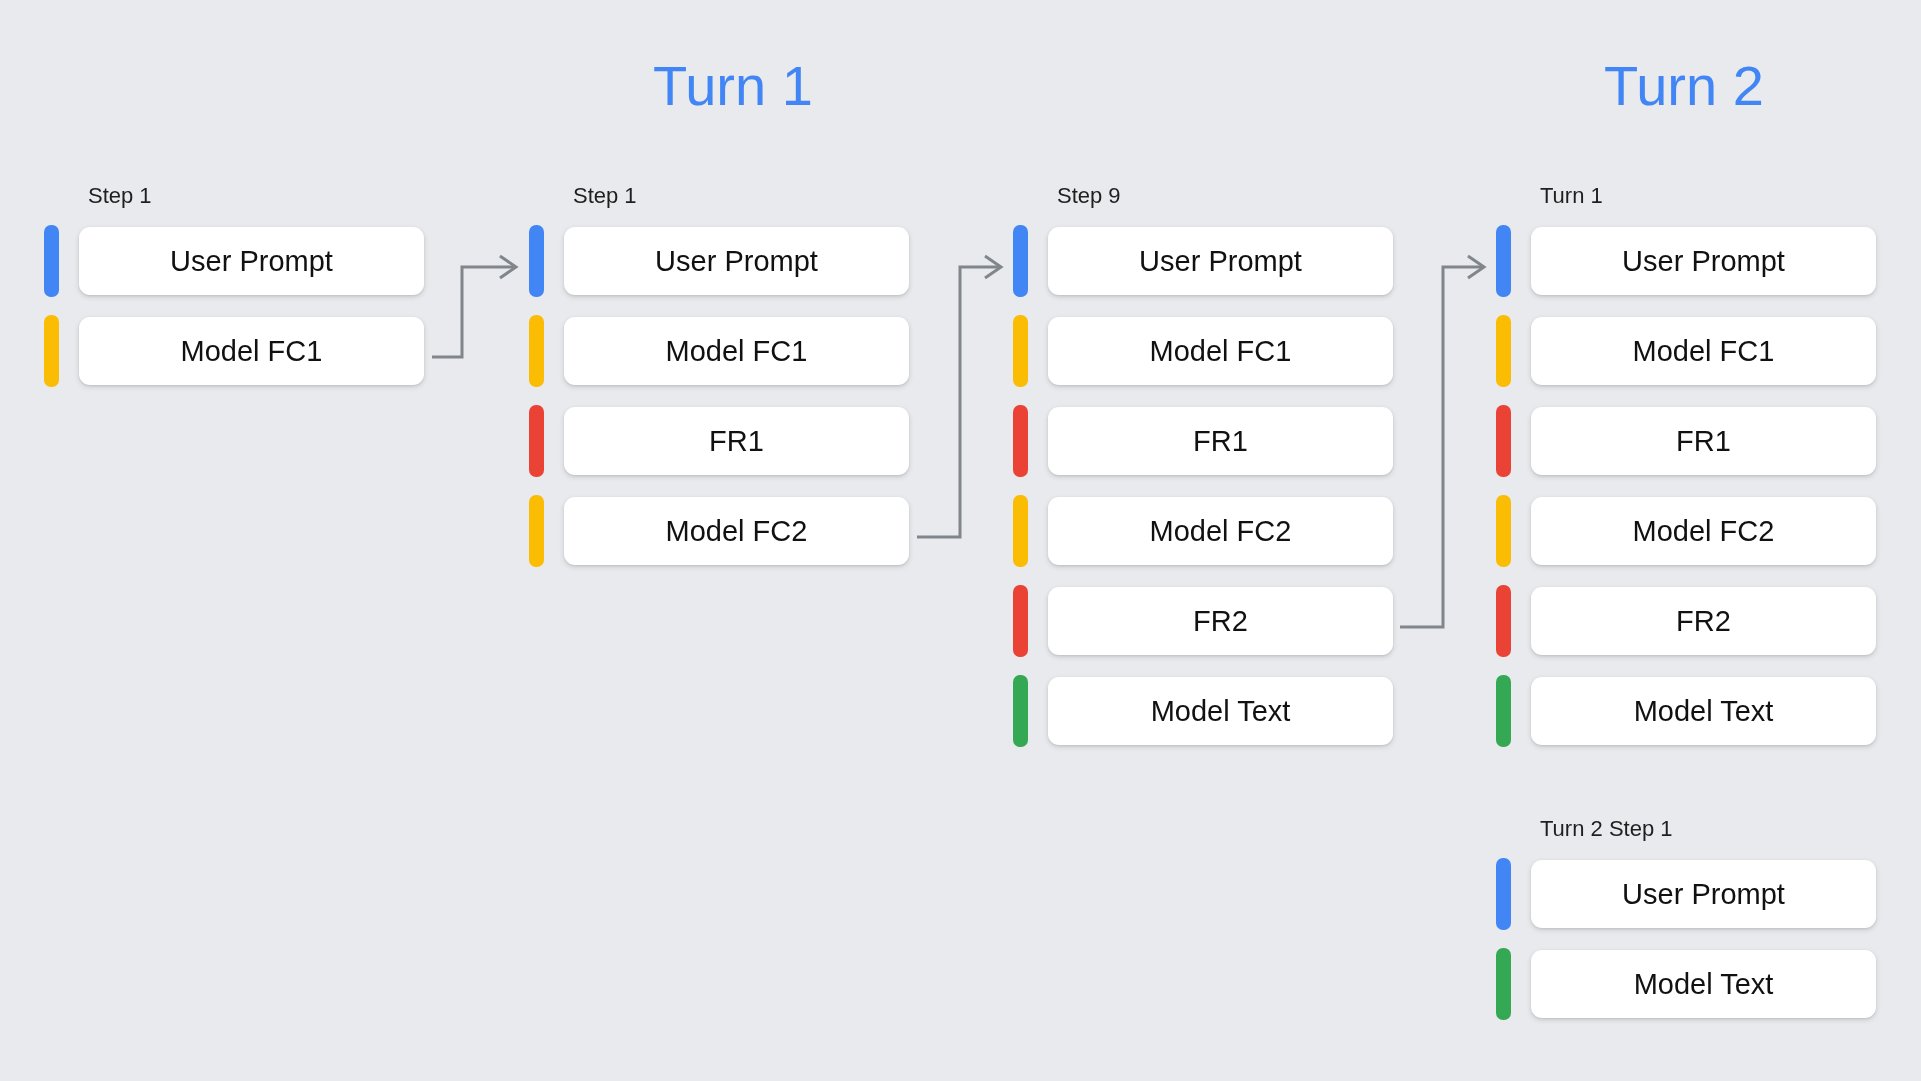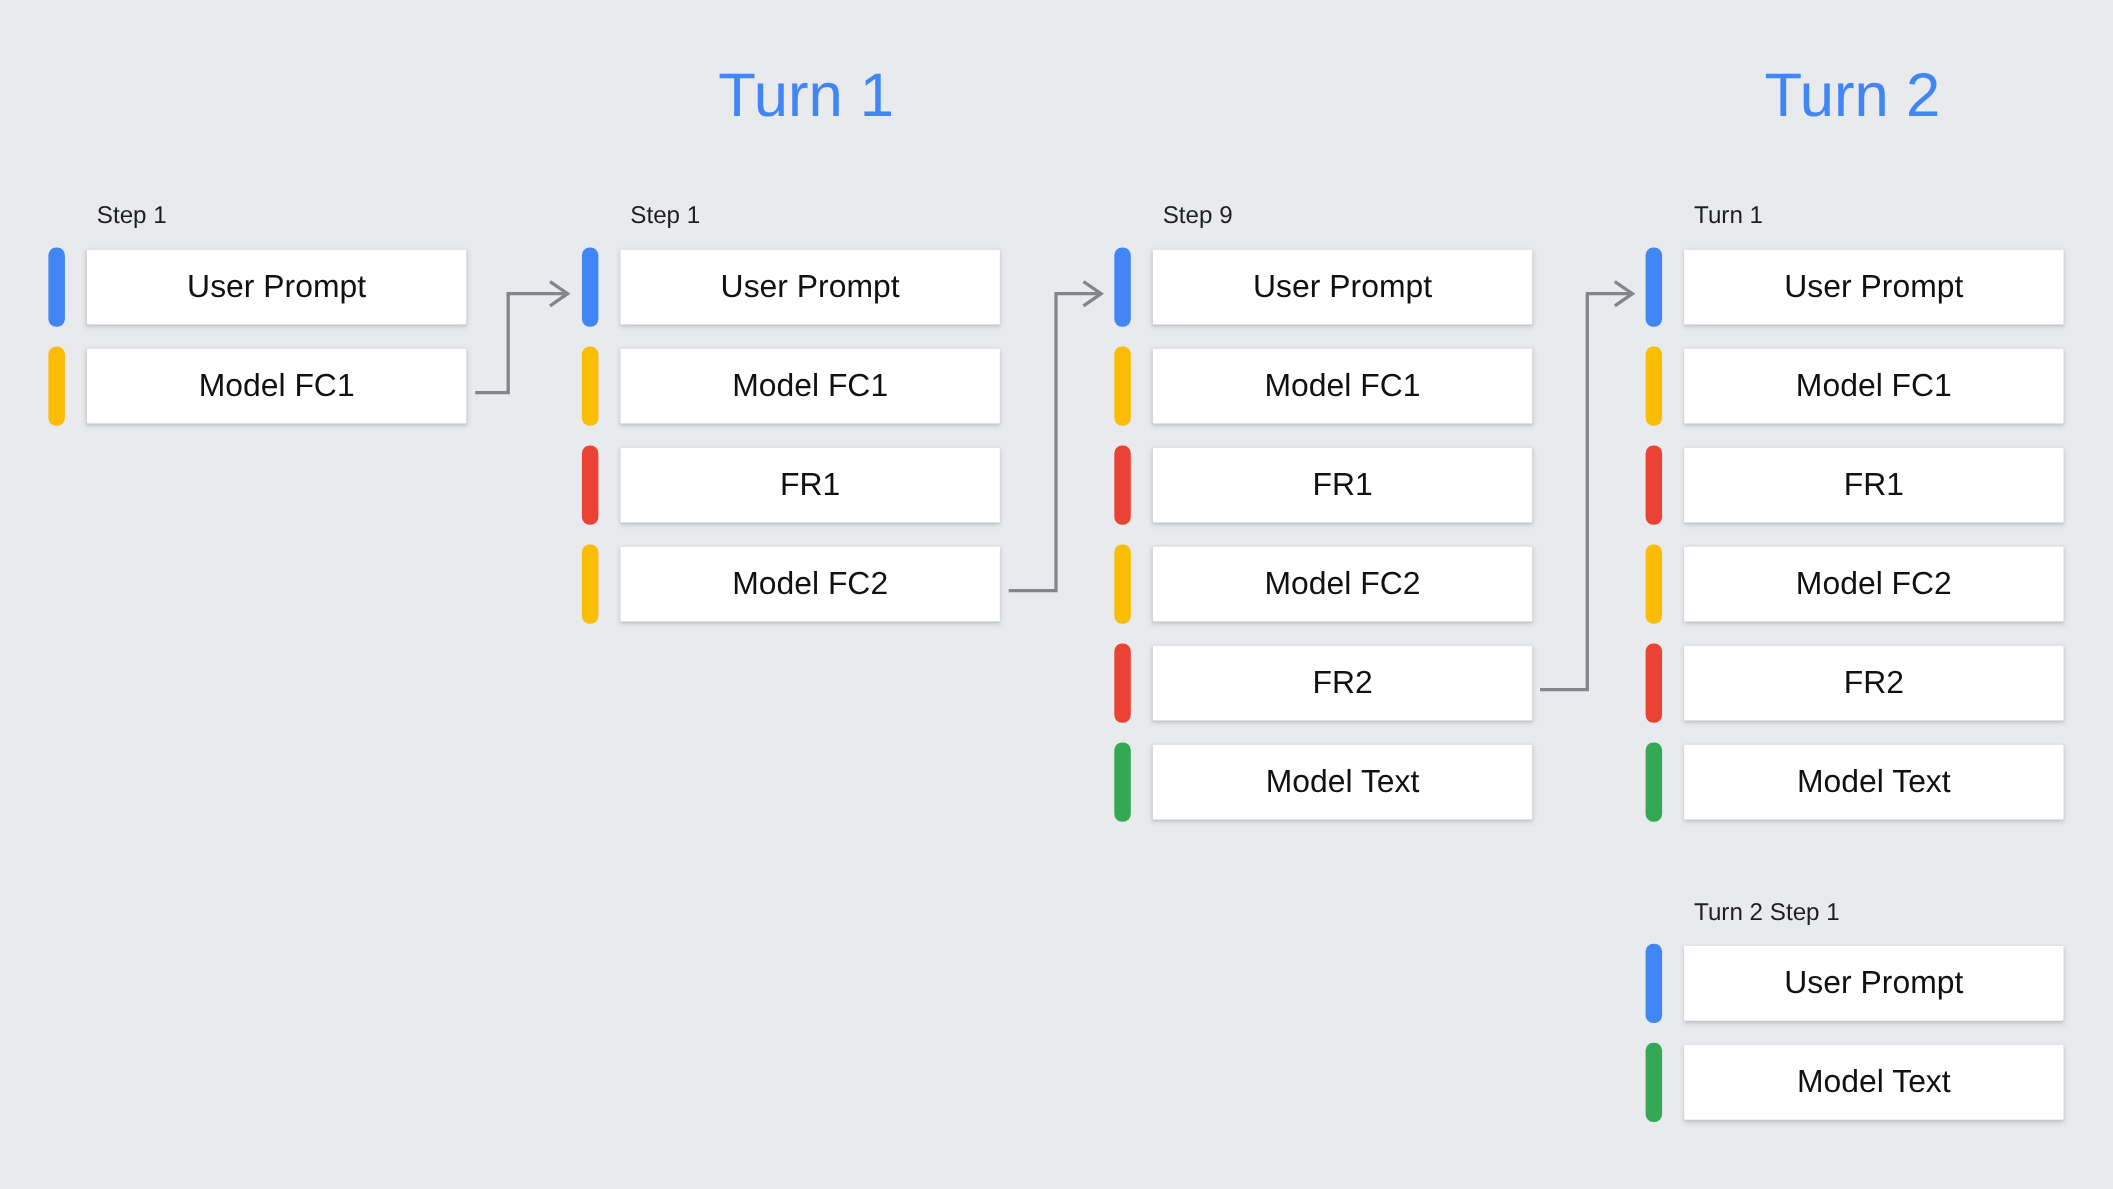"User Prompt" .card { border-radius: 1px -> 11px }
